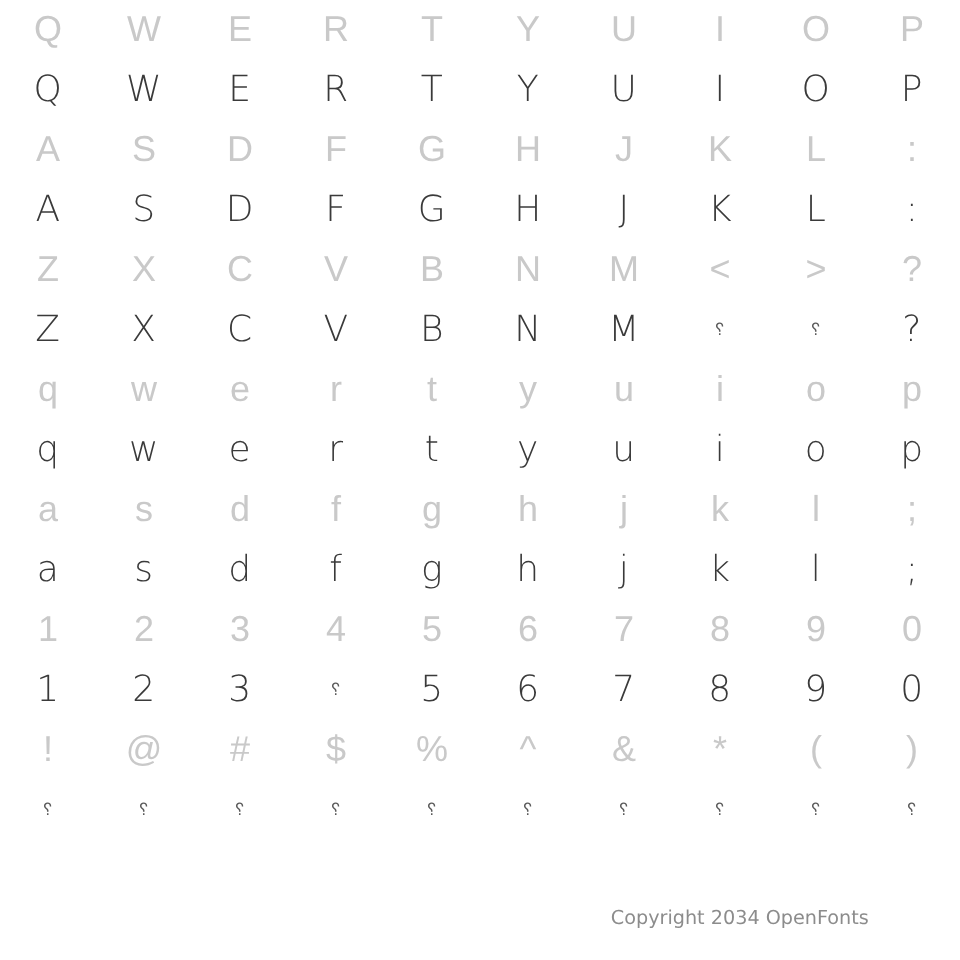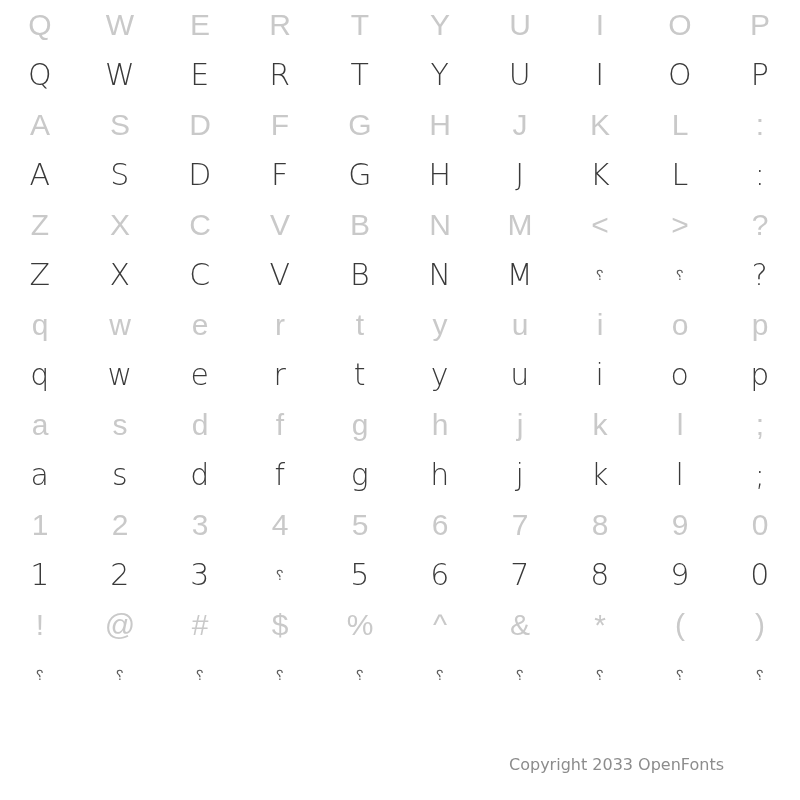"Copyright 2033 OpenFonts" div { text: 2033 -> 2034 }
